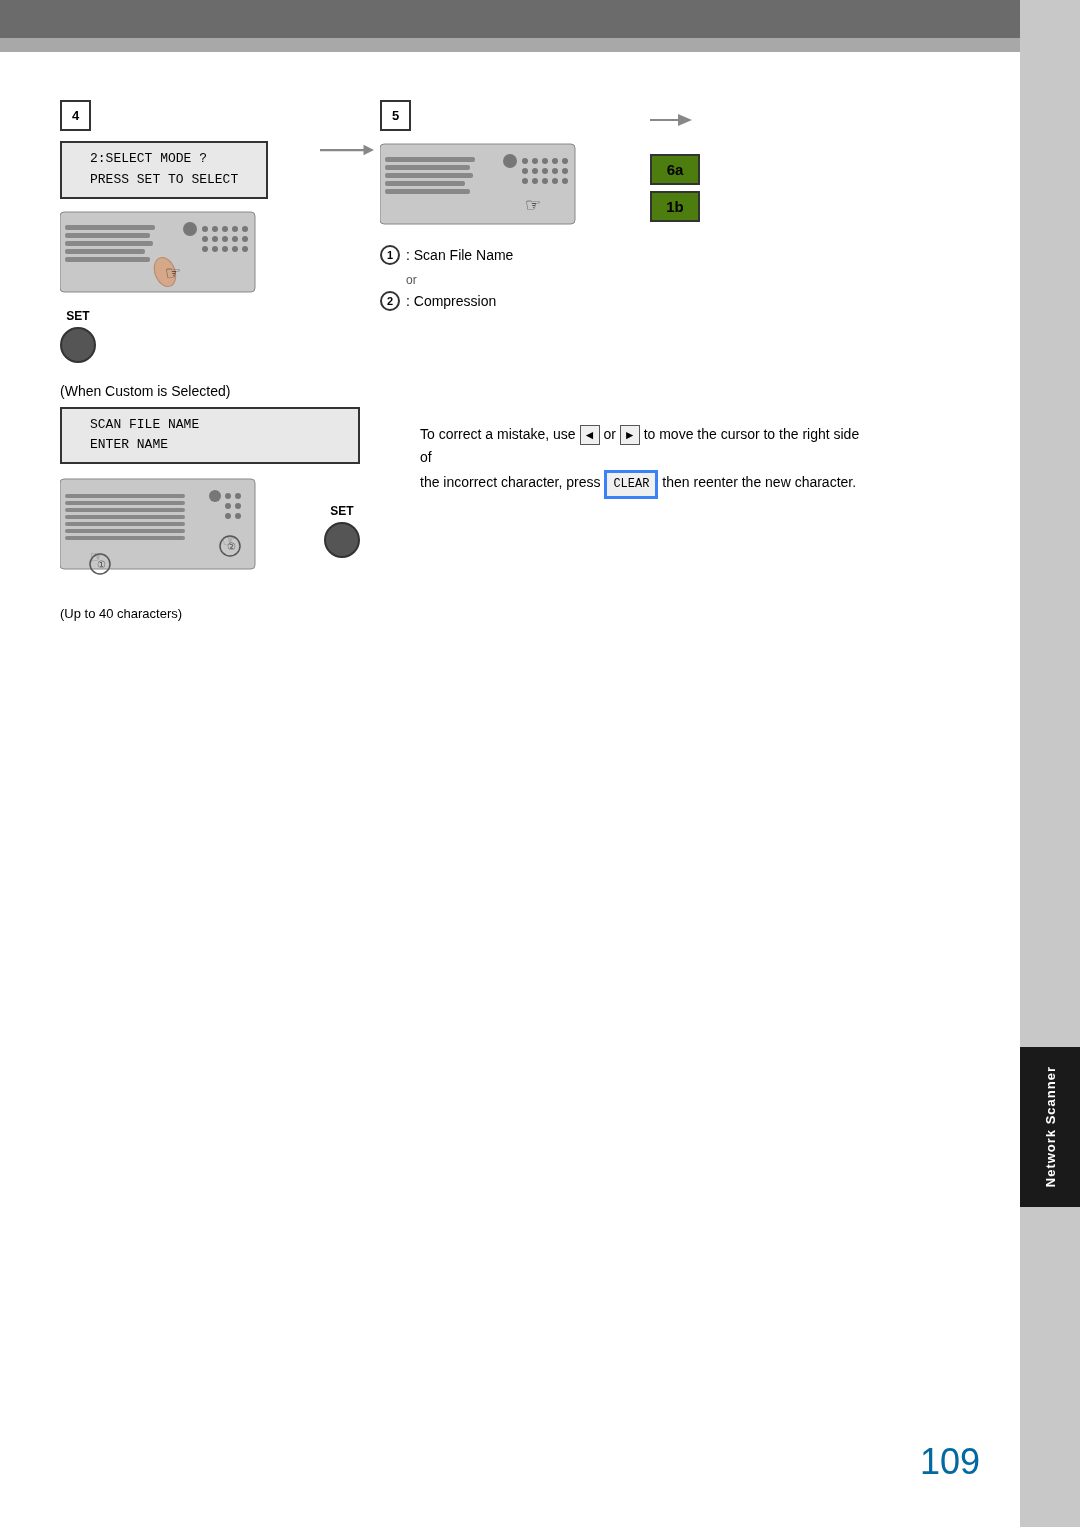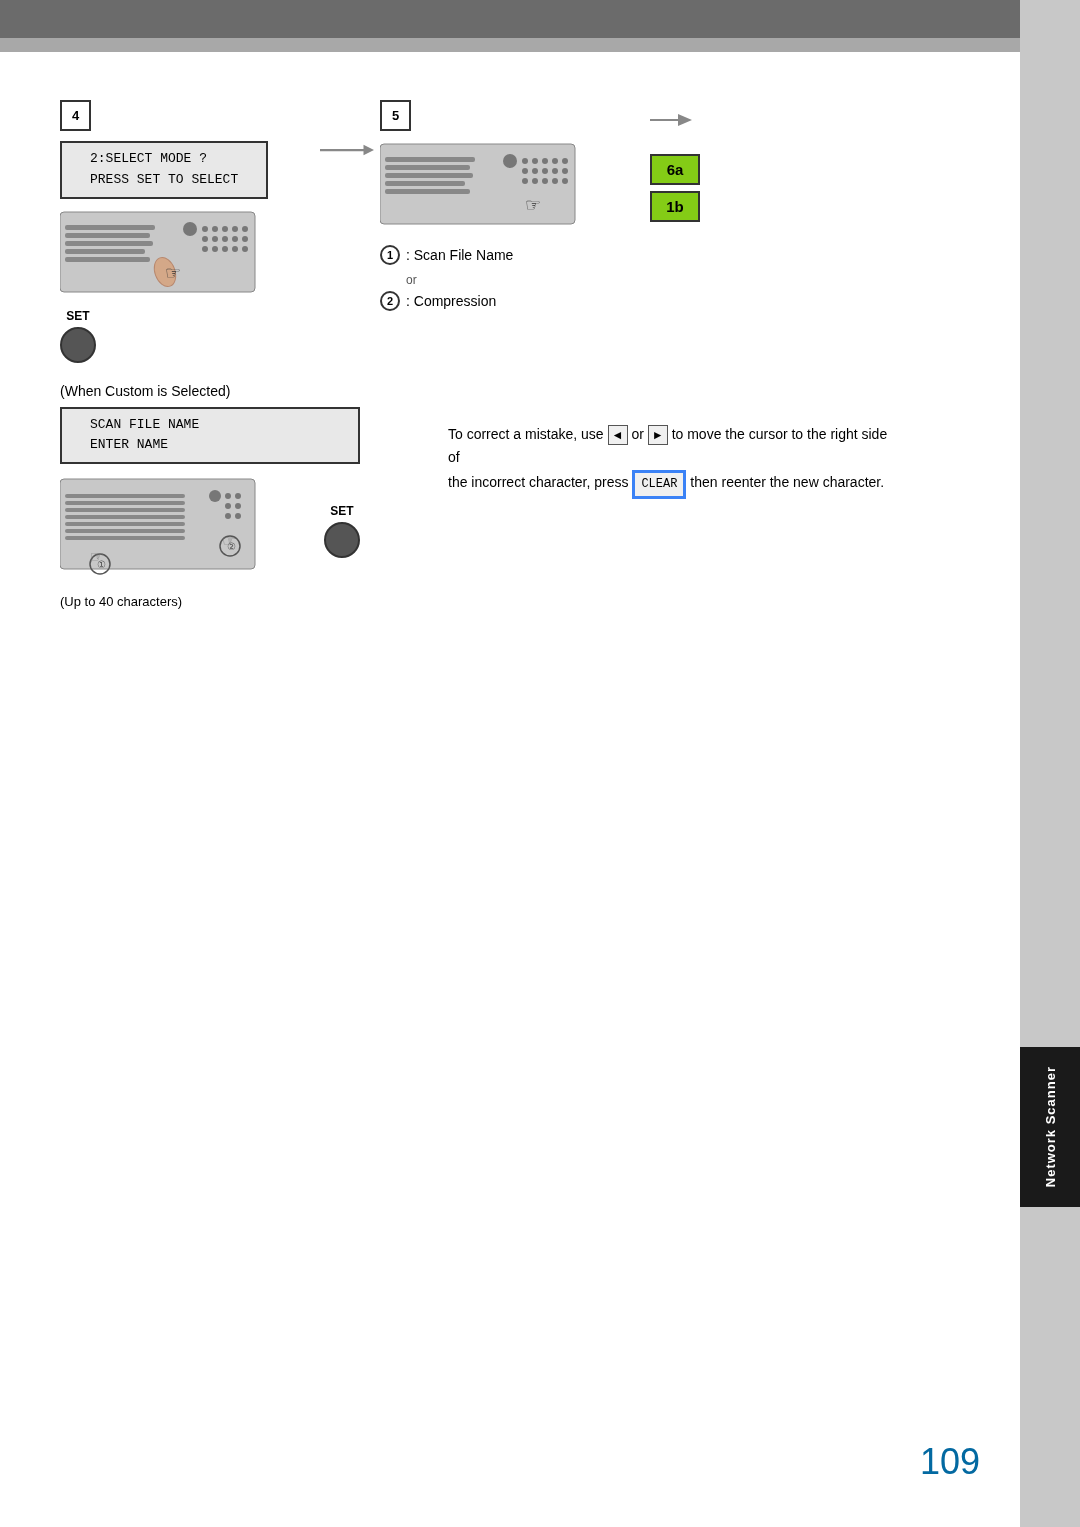"6a" .step6-box { background: #84cc16 -> #4d7c0f }
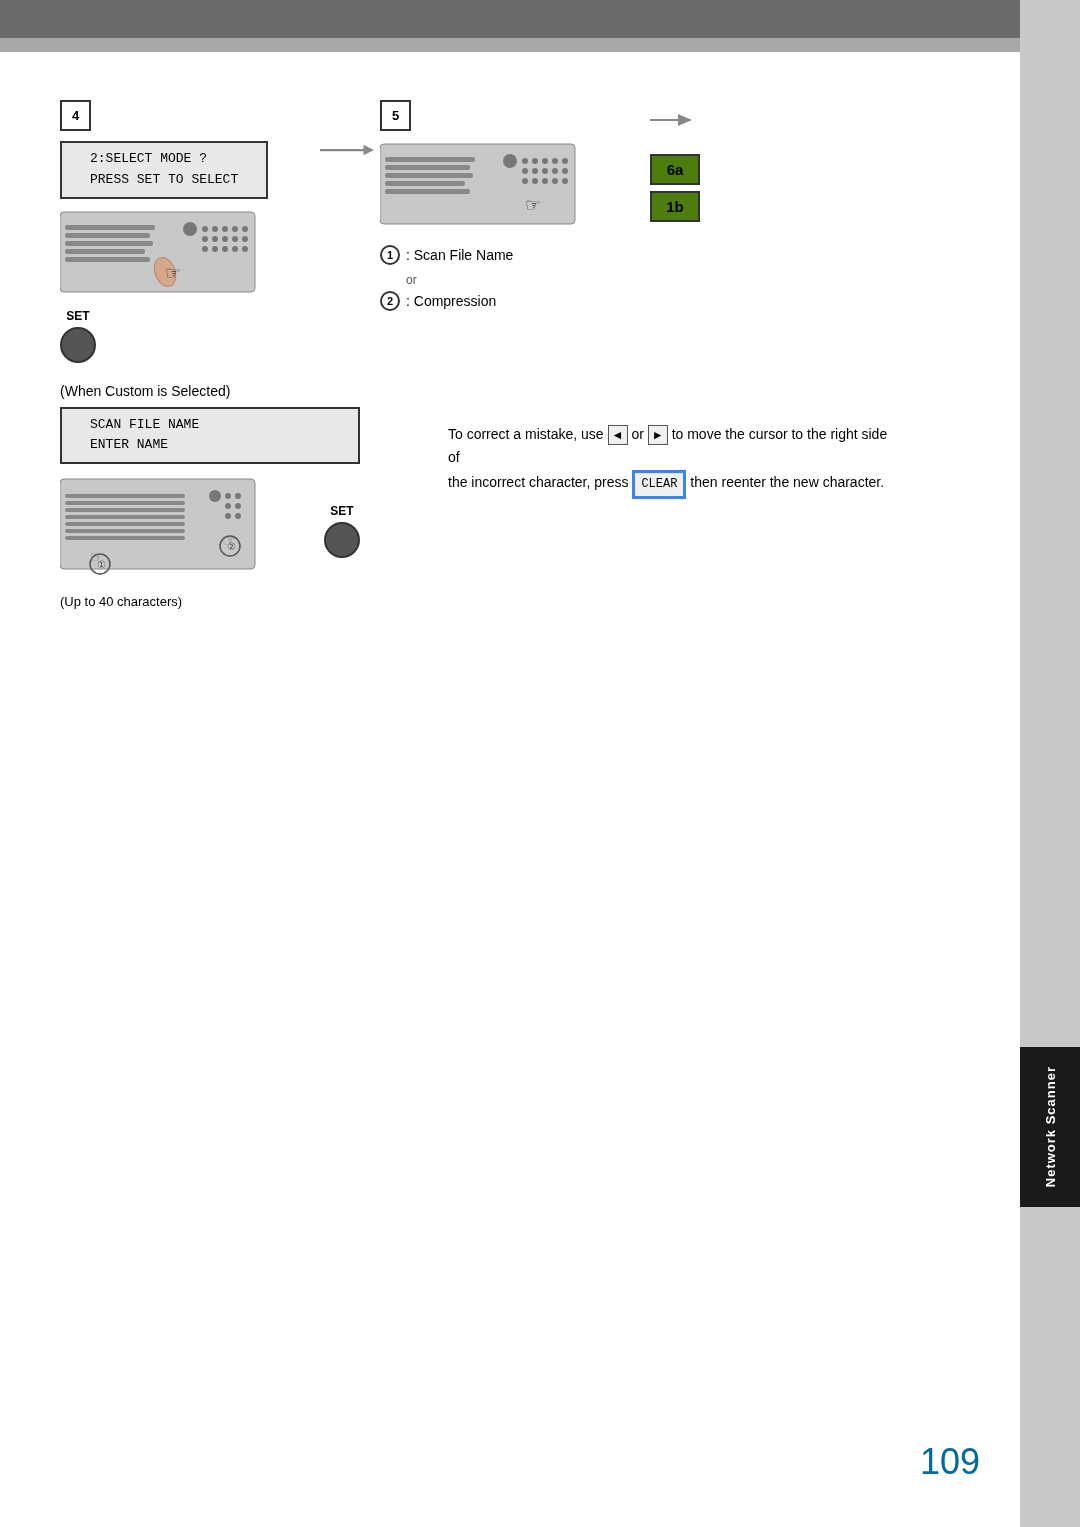"(When Custom is Selected)" .lower-section { gap: 88px -> 60px }
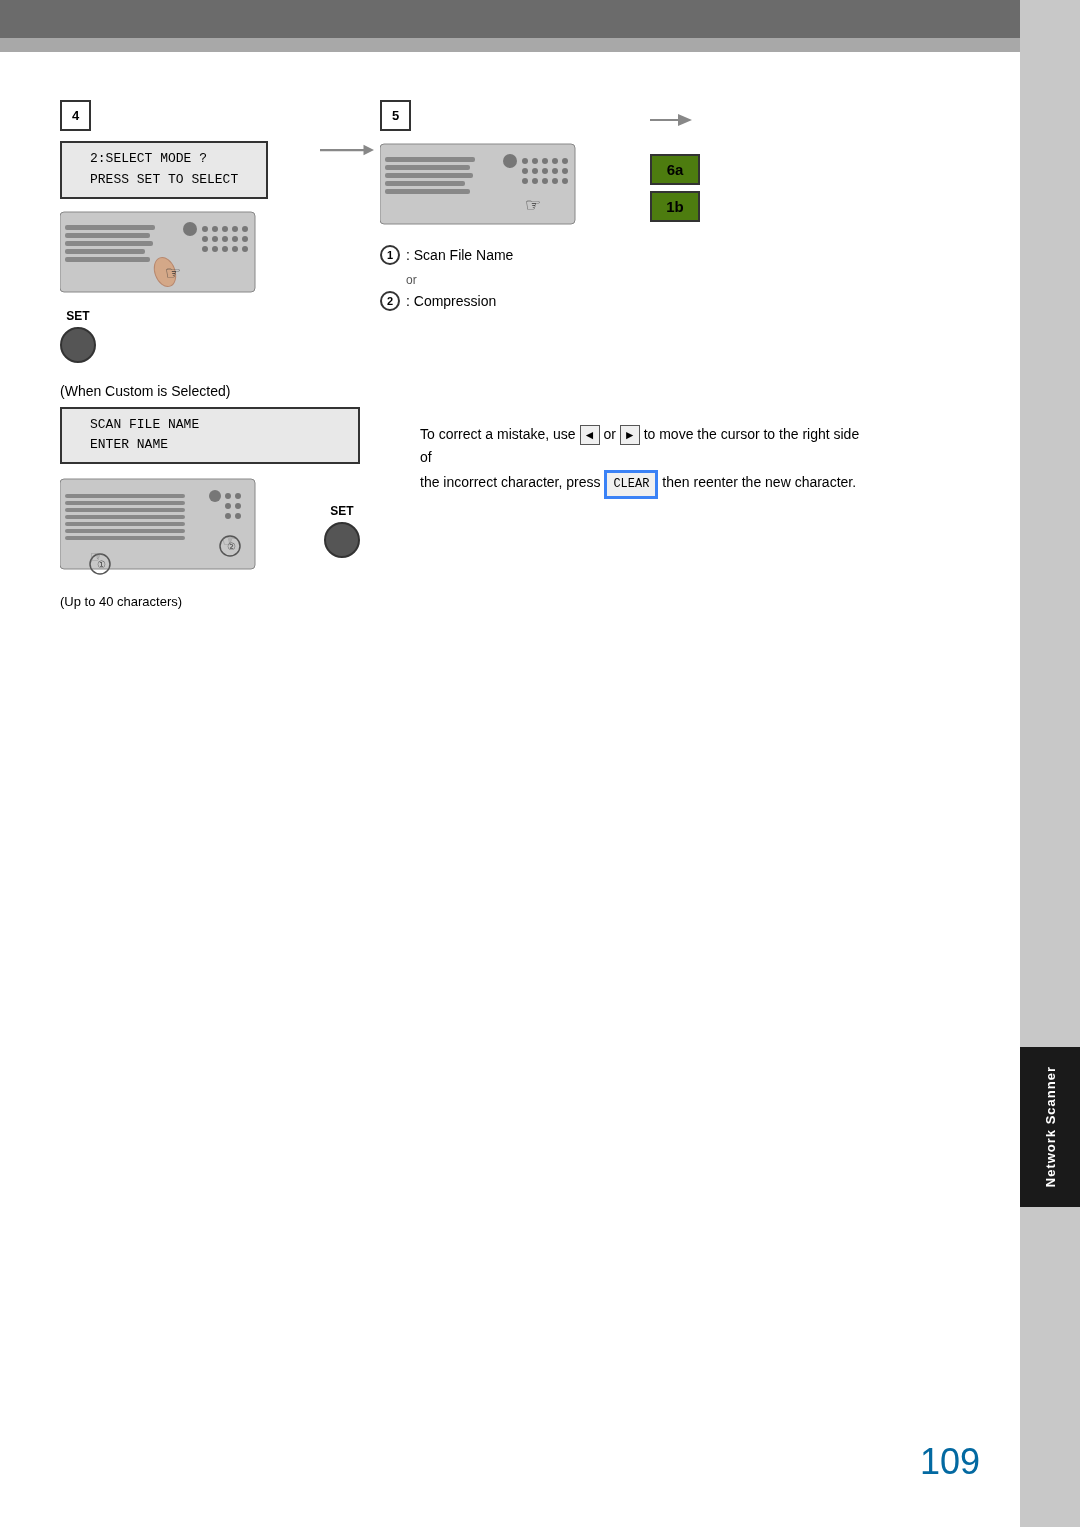"(Up to 40 characters)" .up-to-chars { margin-top: 6px -> 18px }
